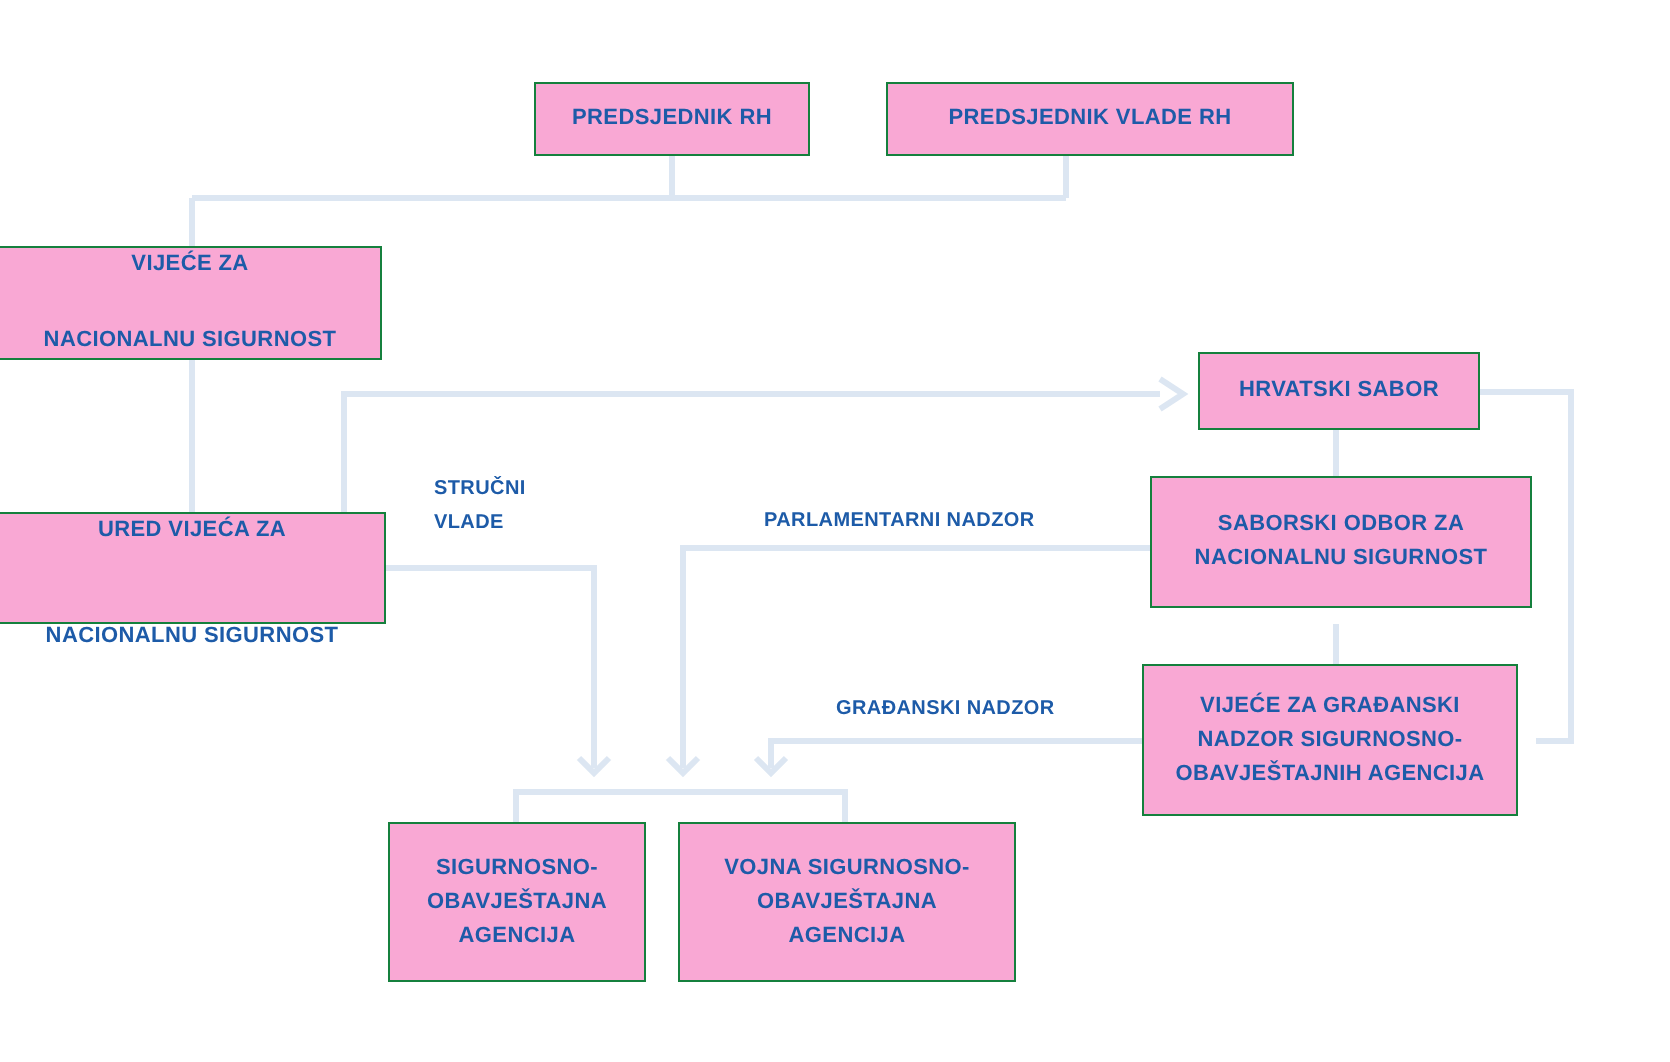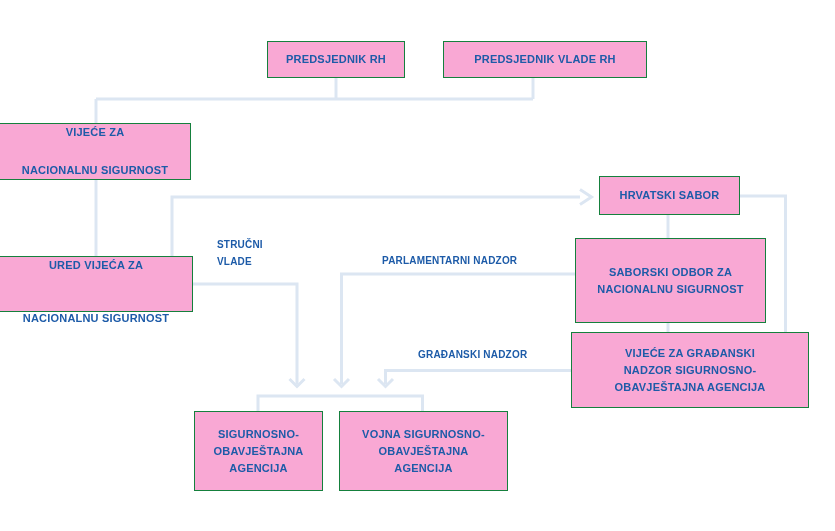"SABORSKI ODBOR ZA" #n-odbor { height: 85px -> 66px }
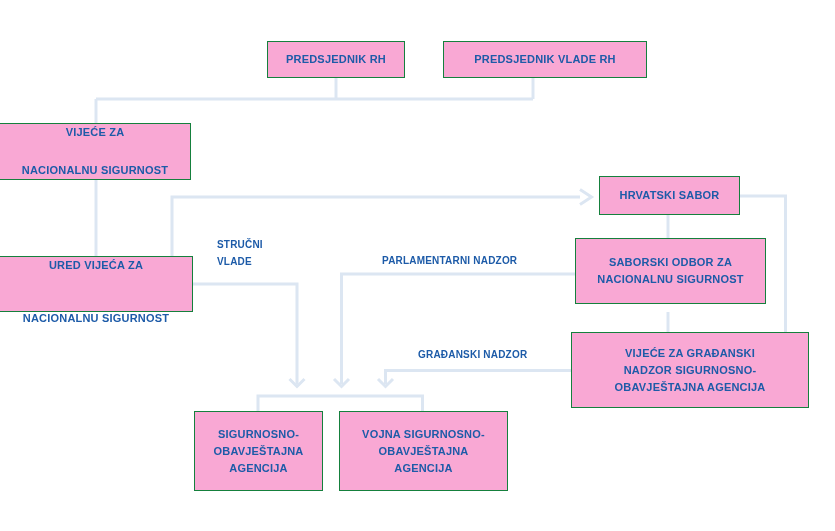"VIJEĆE ZA GRAĐANSKI" #n-vgn { width: 238px -> 188px }
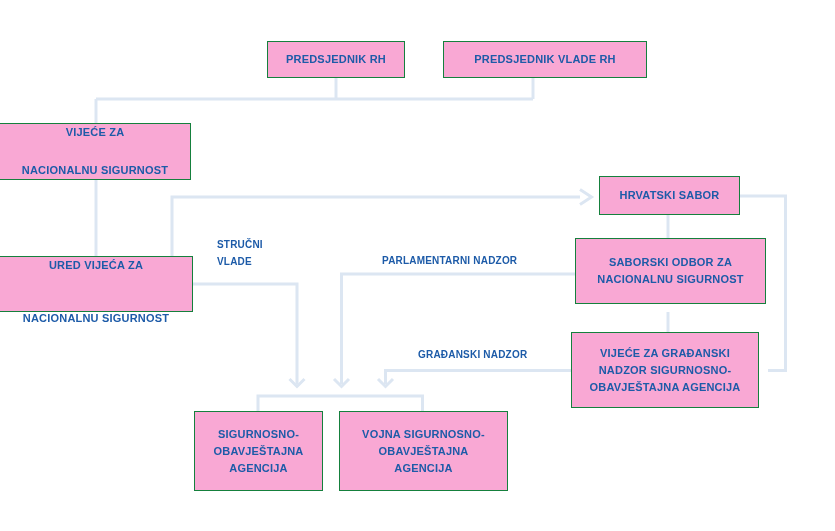"OBAVJEŠTAJNA AGENCIJA" div { text: OBAVJEŠTAJNA -> OBAVJEŠTAJNIH }
